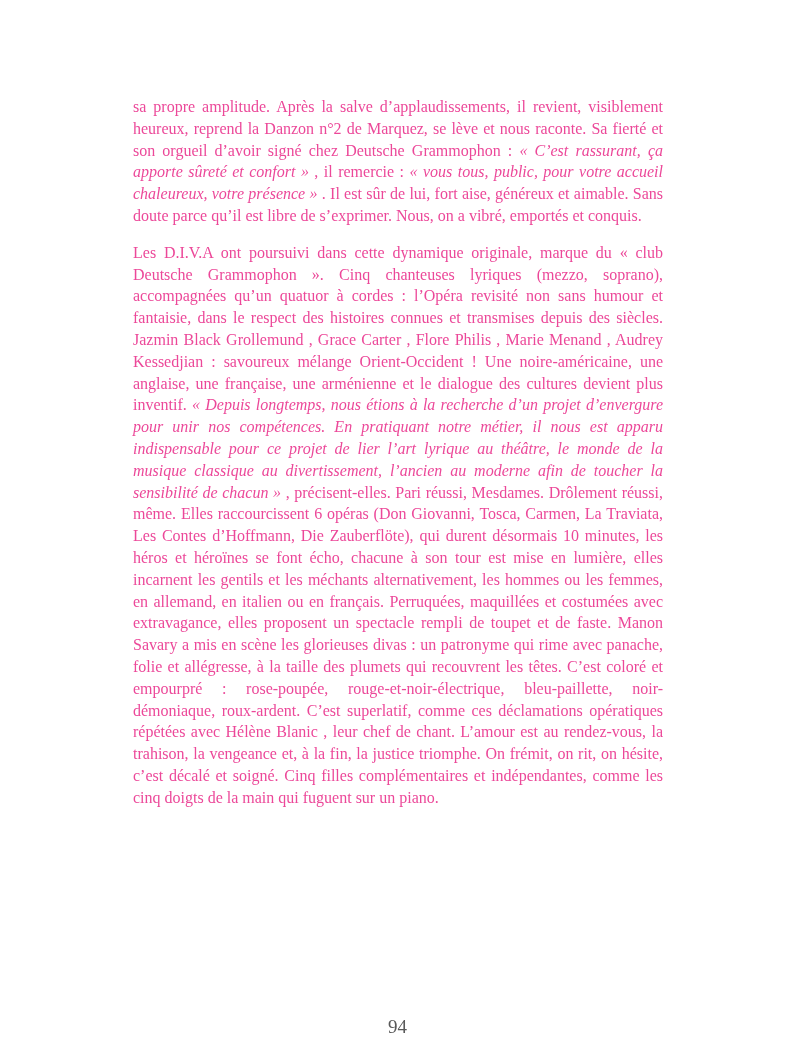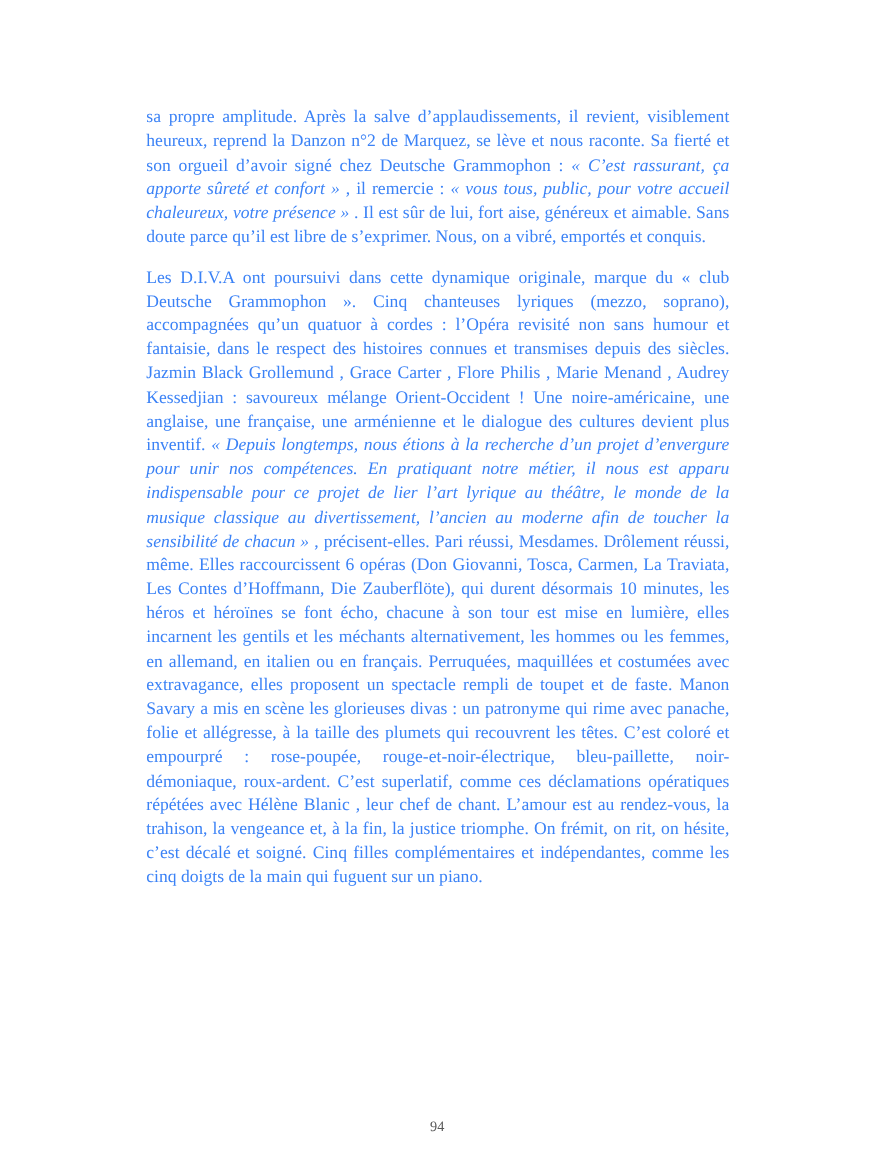"sa propre amplitude. Après la" .text-block { color: #3b82f6 -> #ec4899 }
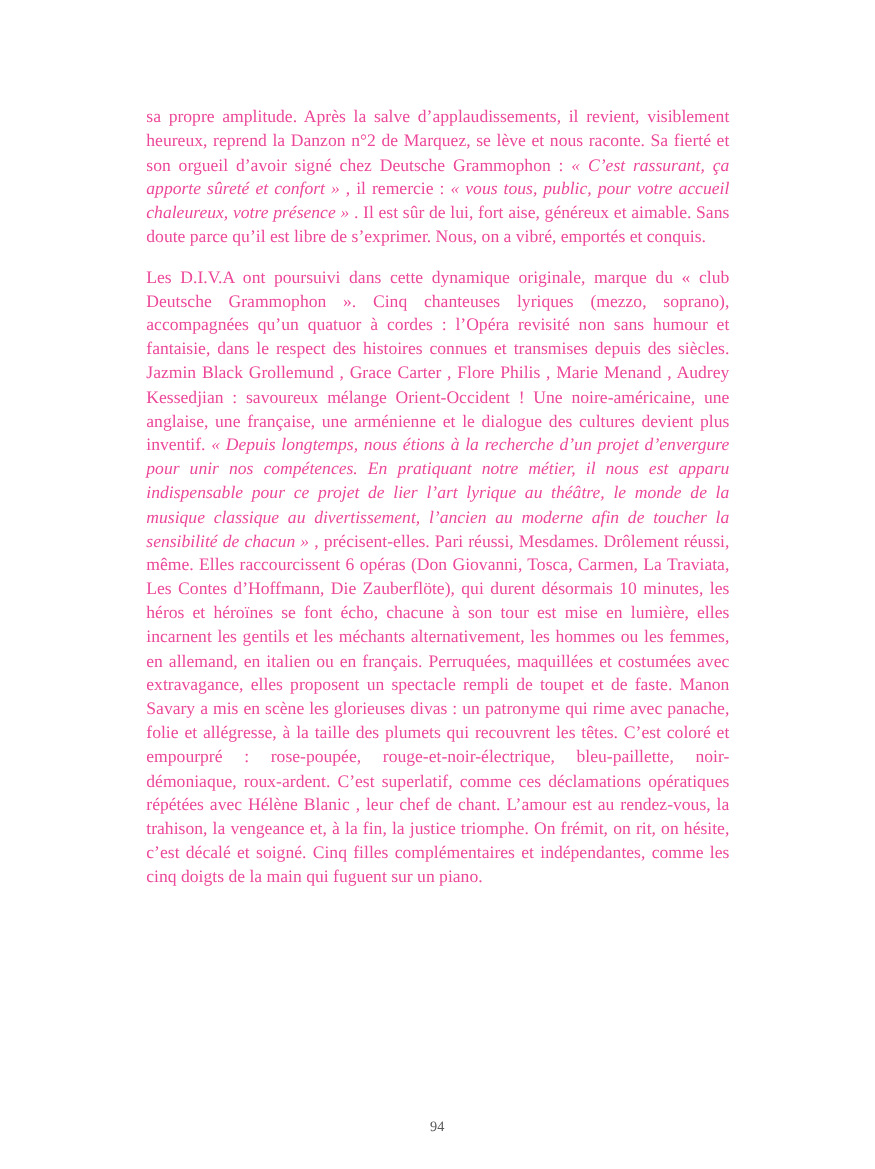"94" .page-number { font-size: 13px -> 19px }
